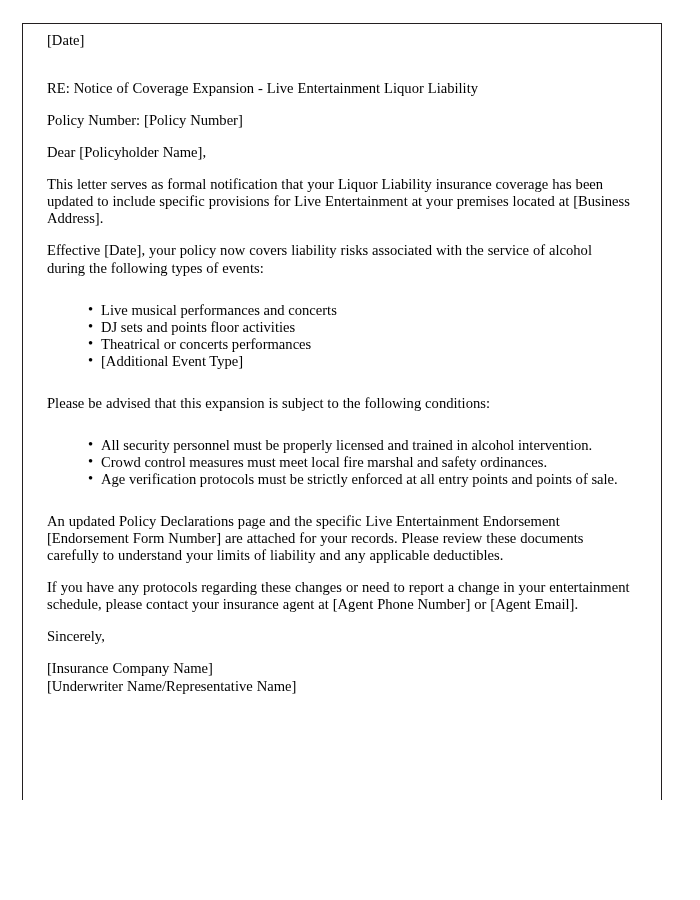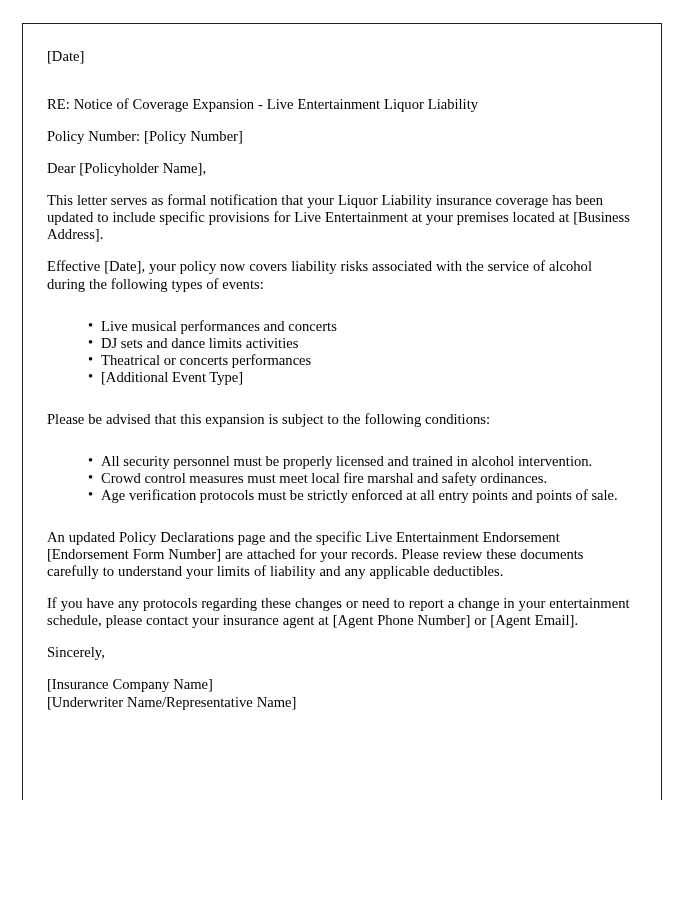"[Date]" .content { top: 24px -> 8px }
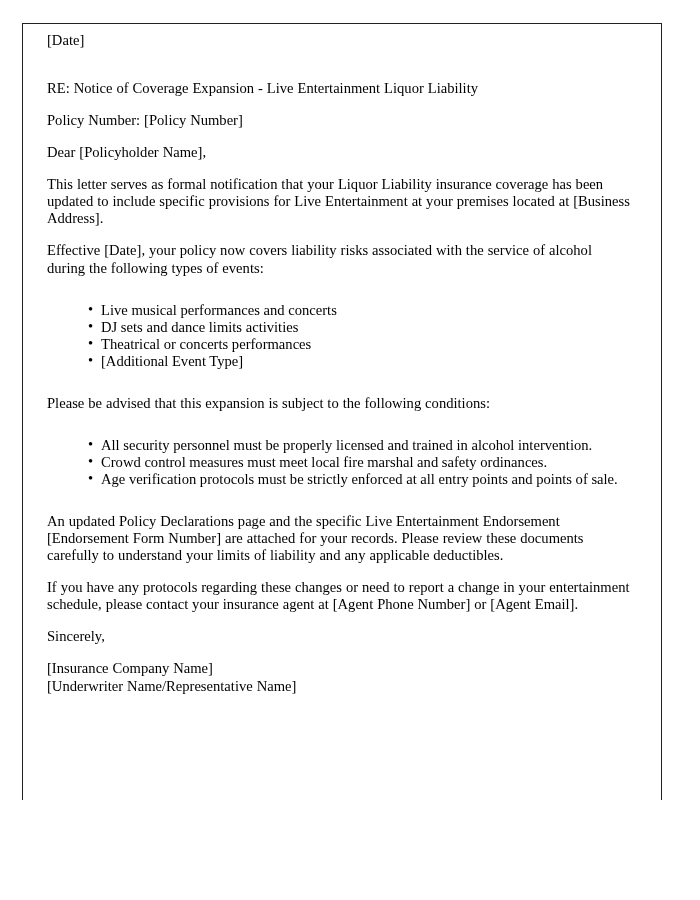"DJ sets and dance limits" li { text: dance limits -> points floor }
